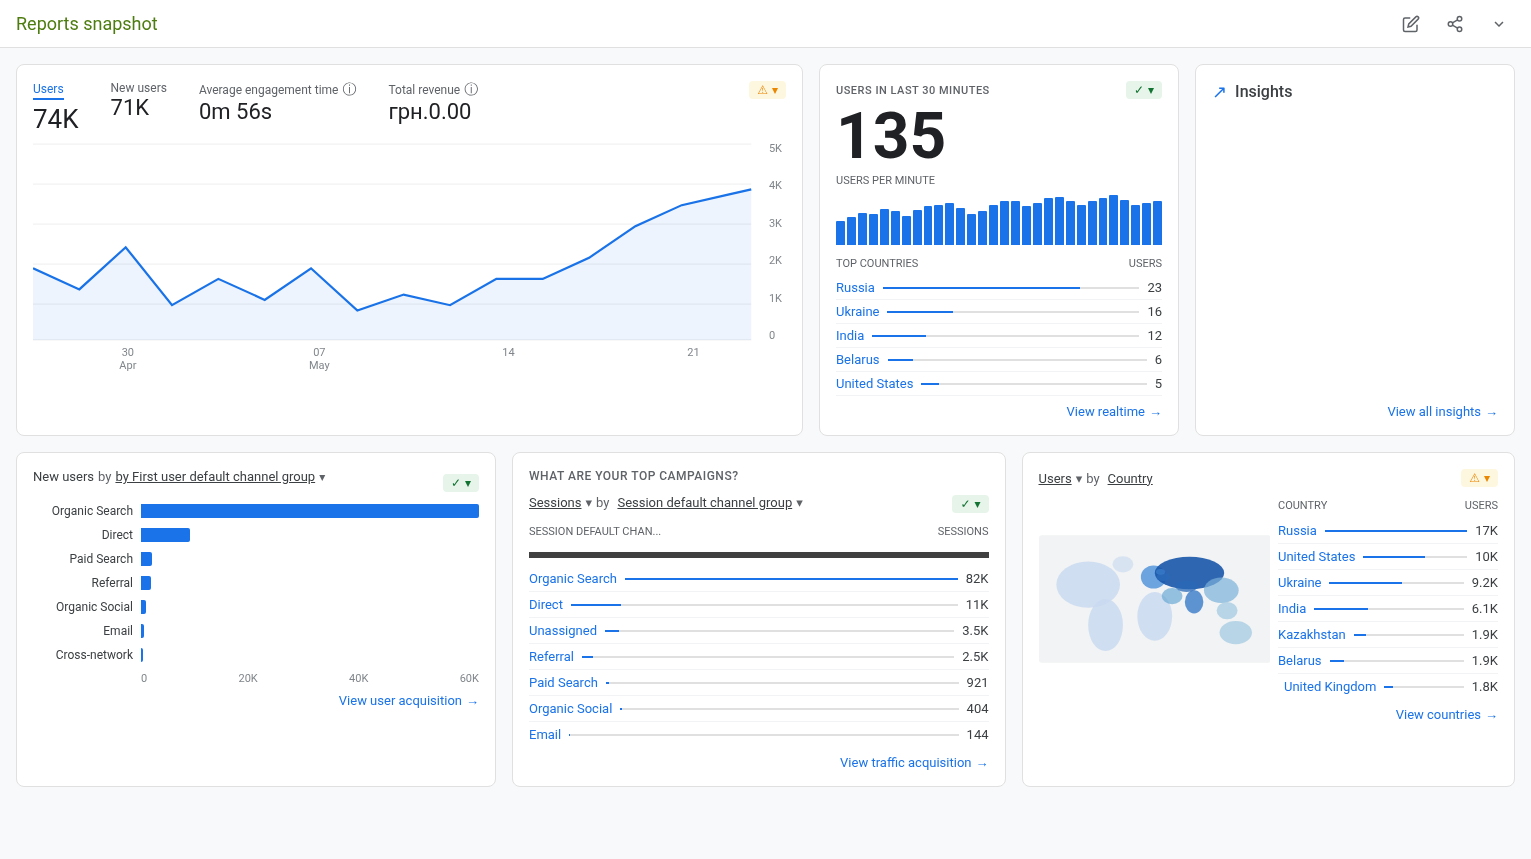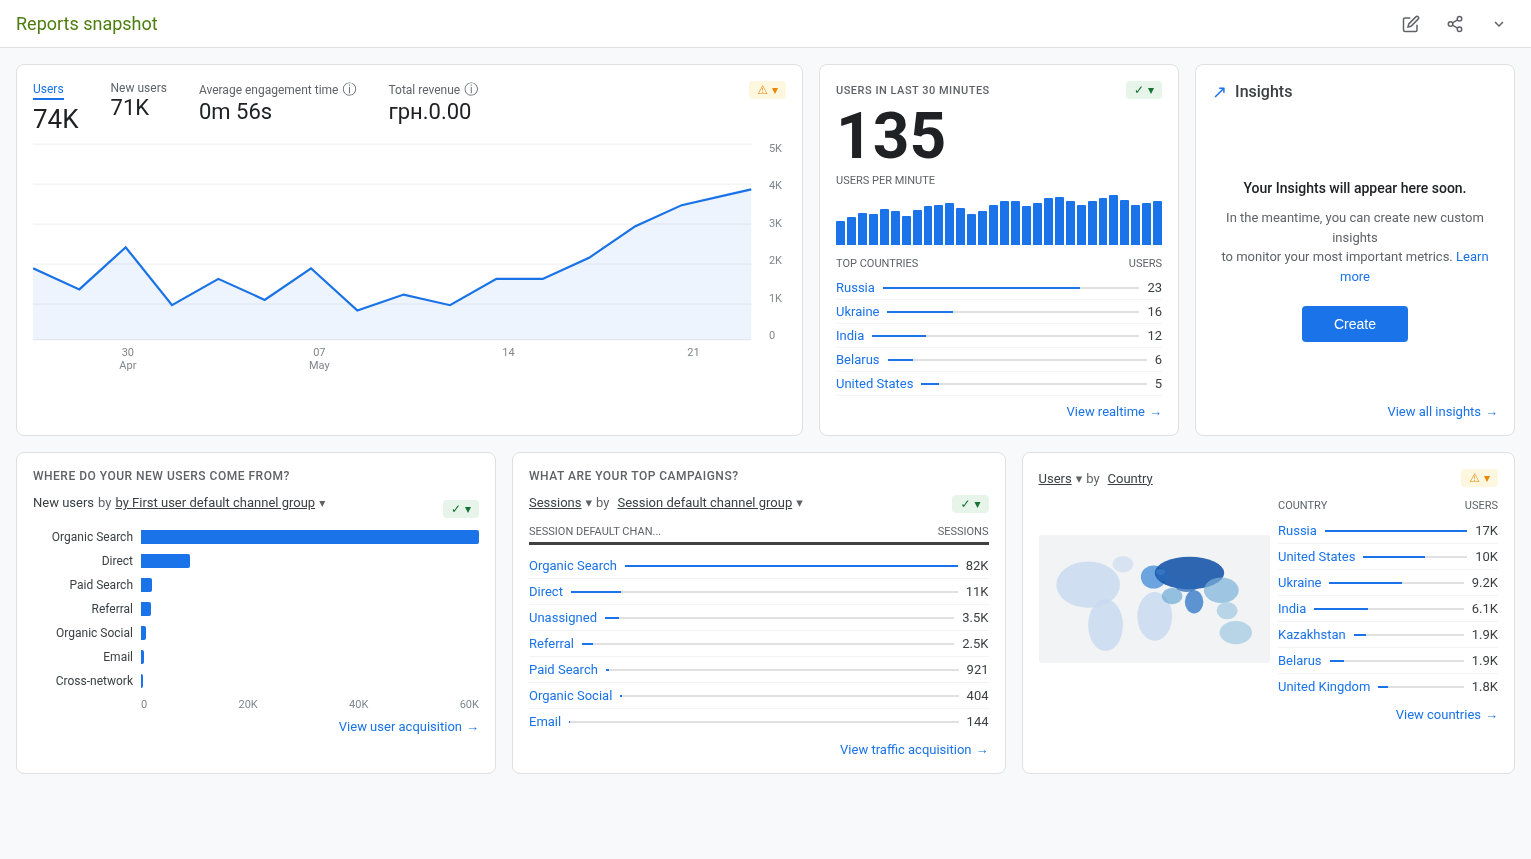"Your Insights will appear here" div.insights-body { html: <div> <div>Your Insights will appear here soon.</div> <div> <span>In the meantime, you can create new custom insights</span><br> <span>to monitor your most important metrics.</span> <a>Learn more</a> </div> <button>Create</button> </div> -> none }
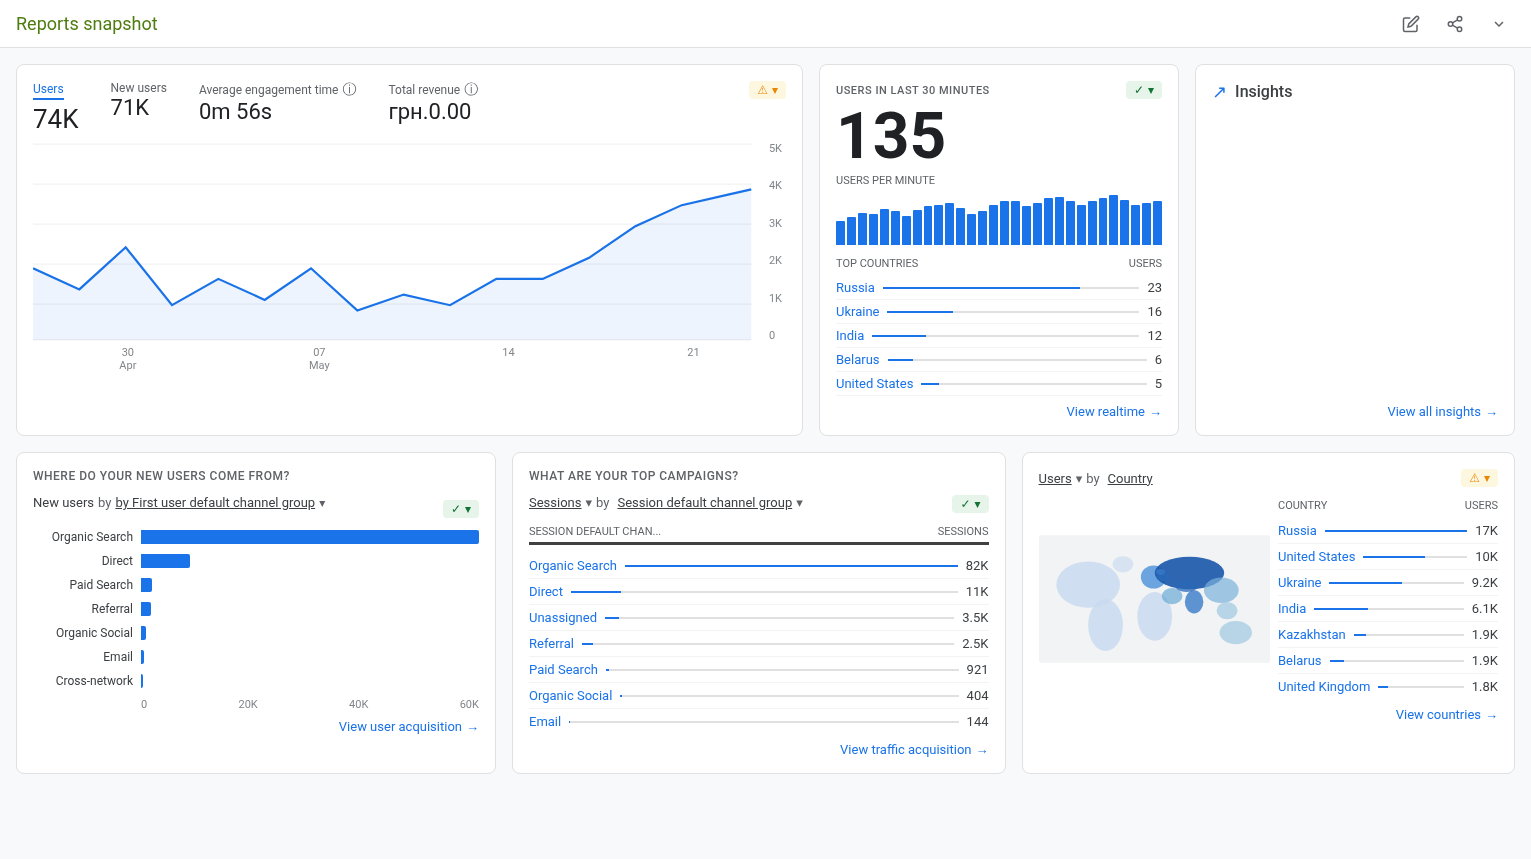"WHERE DO YOUR NEW USERS" div.section-title { html: <div>WHERE DO YOUR NEW USERS COME FROM?</div> -> none }
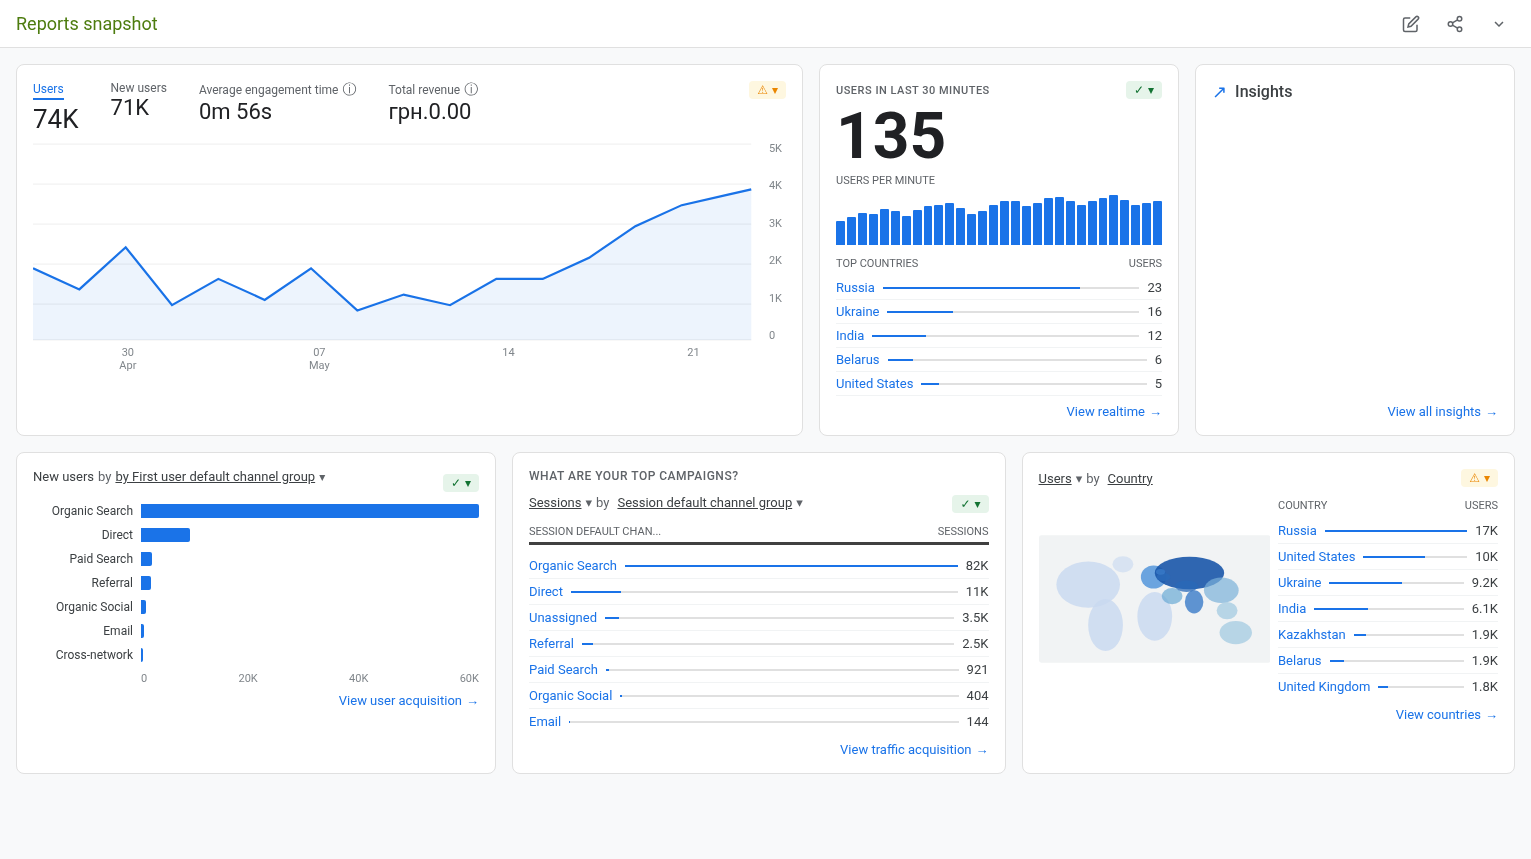"SESSION DEFAULT CHAN..." .table-header { border-bottom: 3px solid #404040 -> 6px solid #404040; padding-bottom: 4px -> 14px }
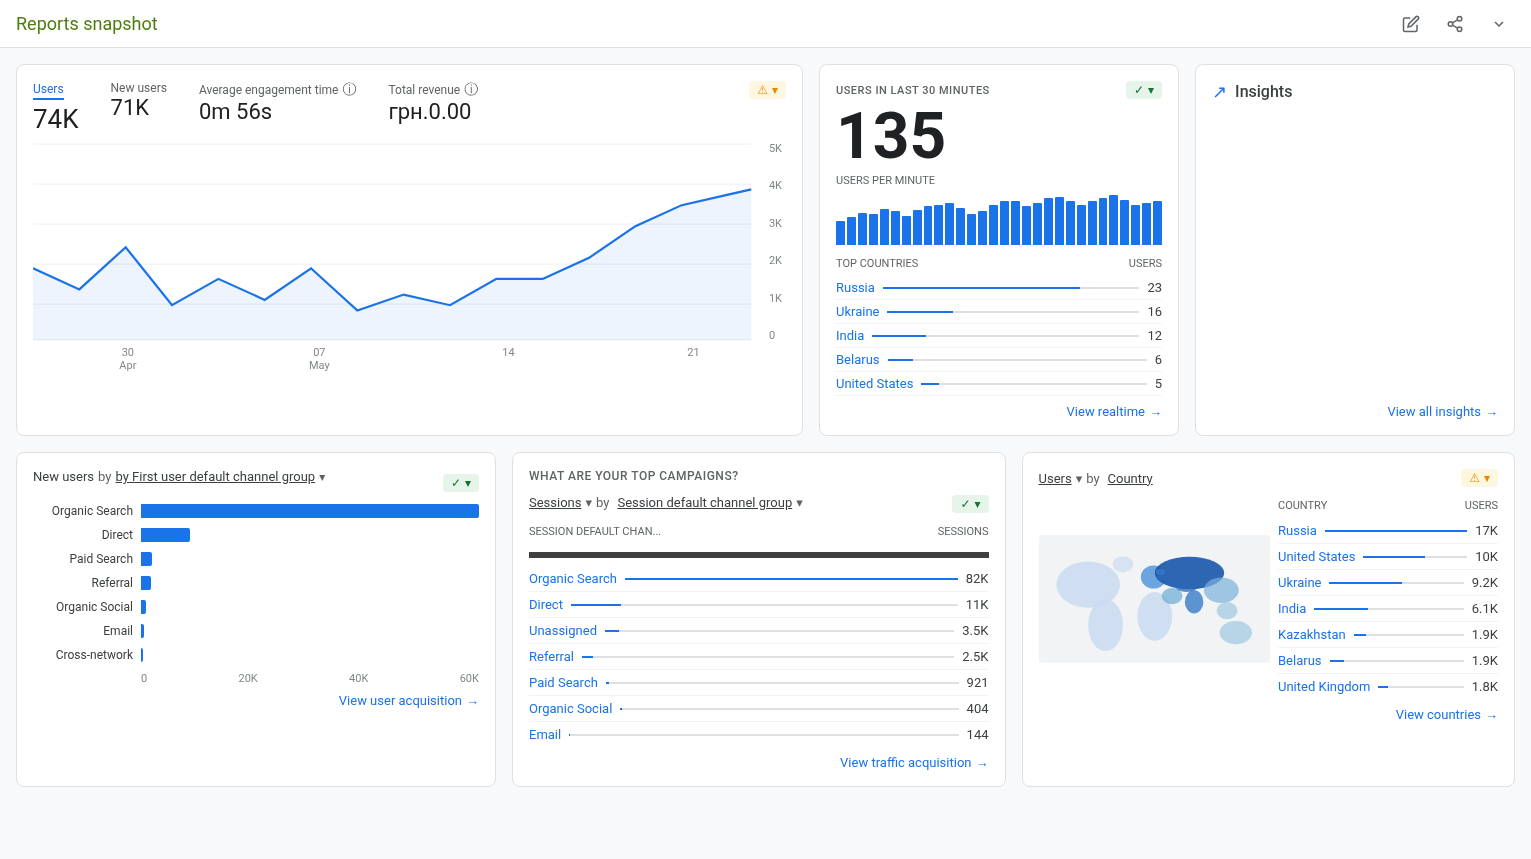"United Kingdom" .country-row-right:last-child { margin-left: none -> 6px }
